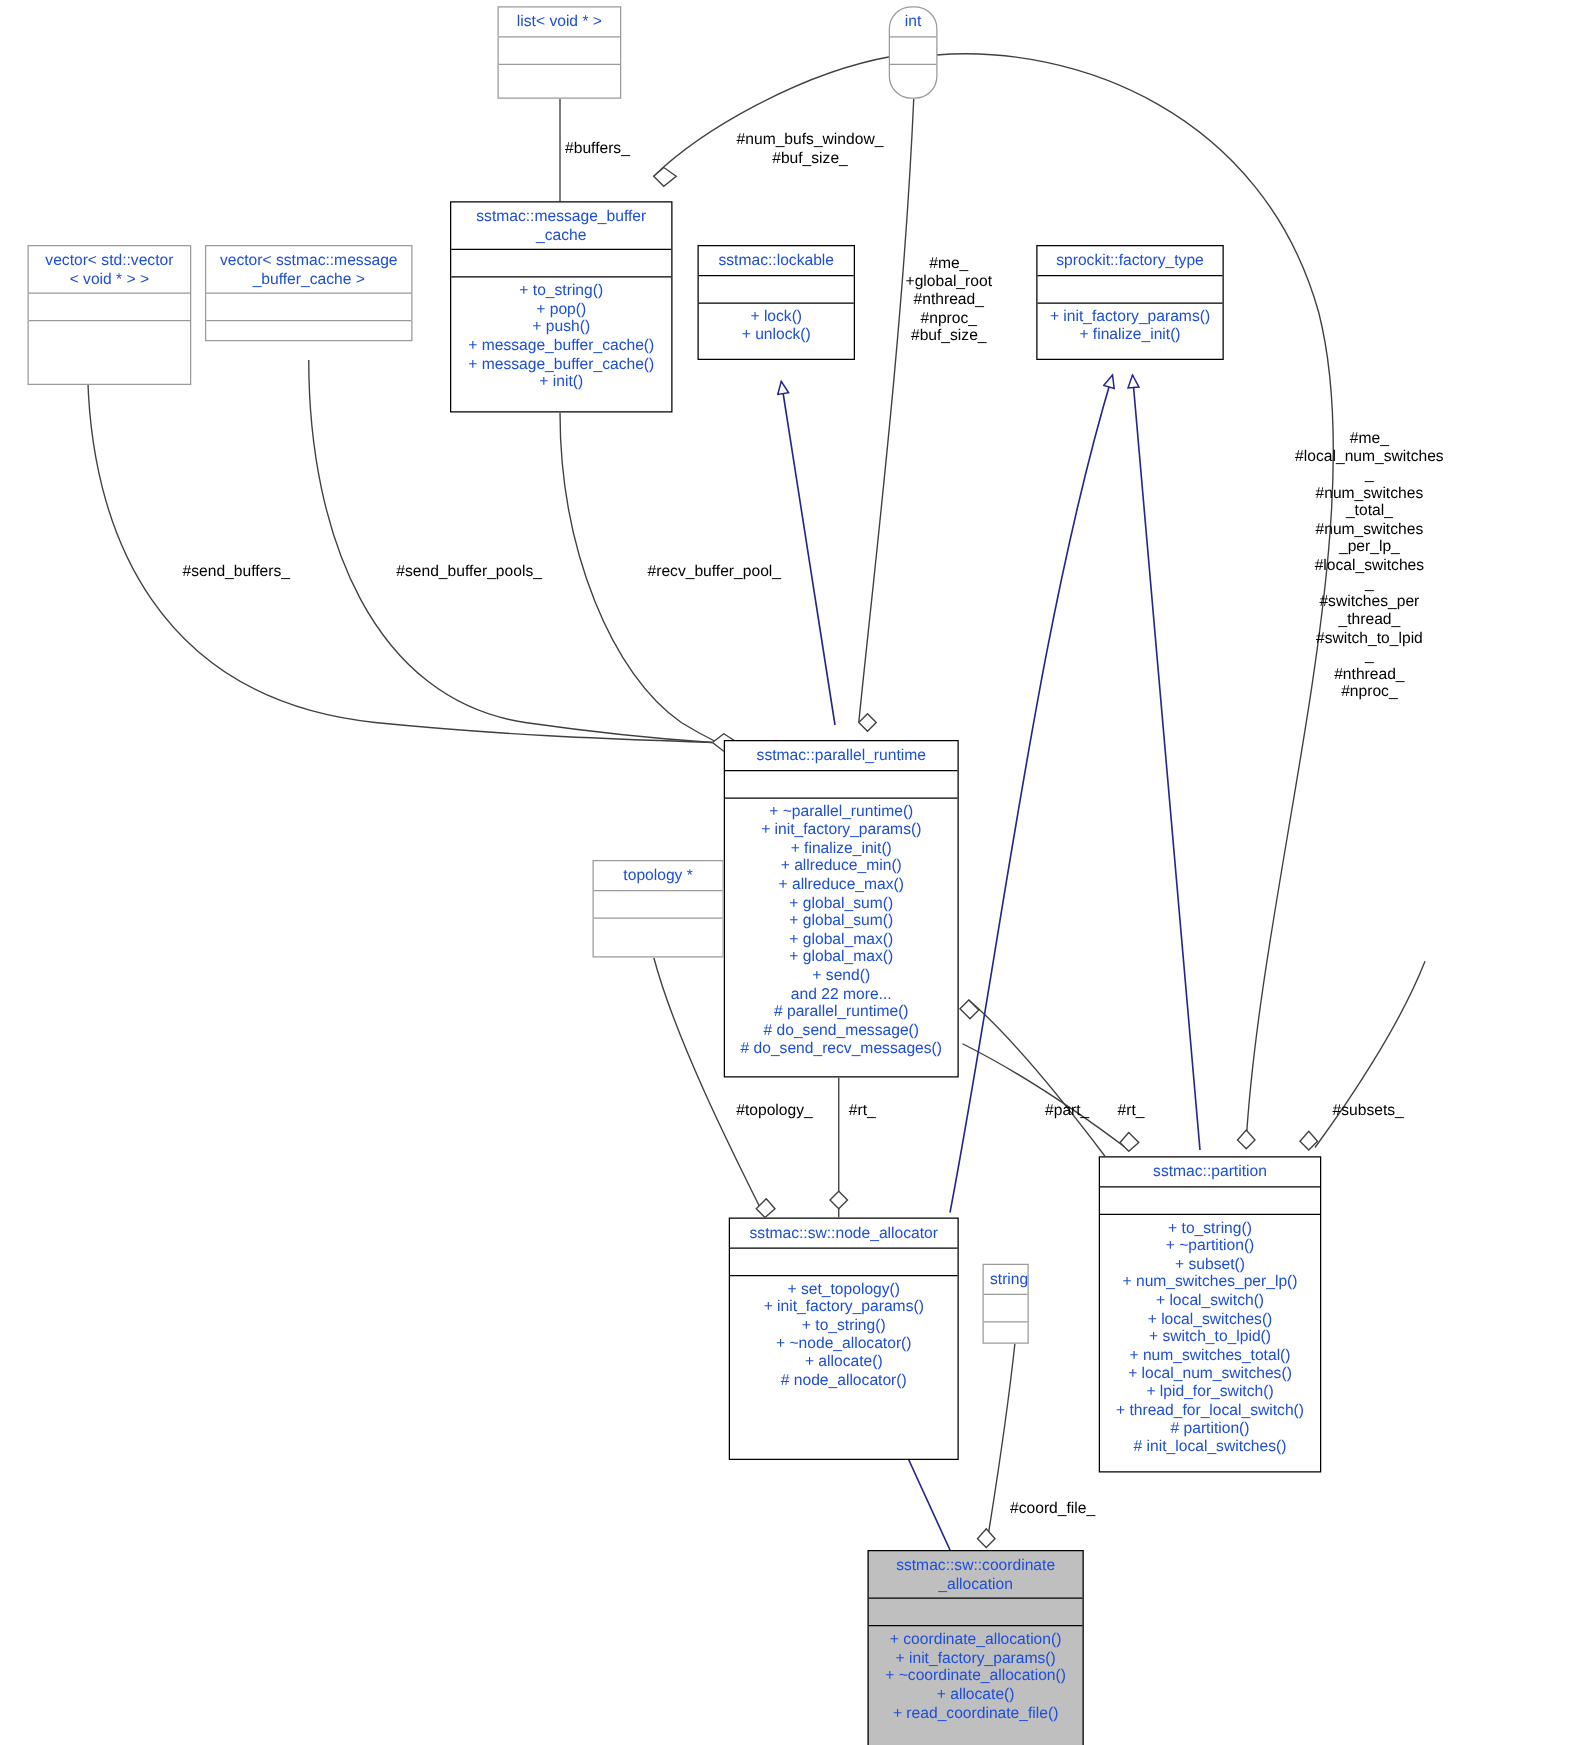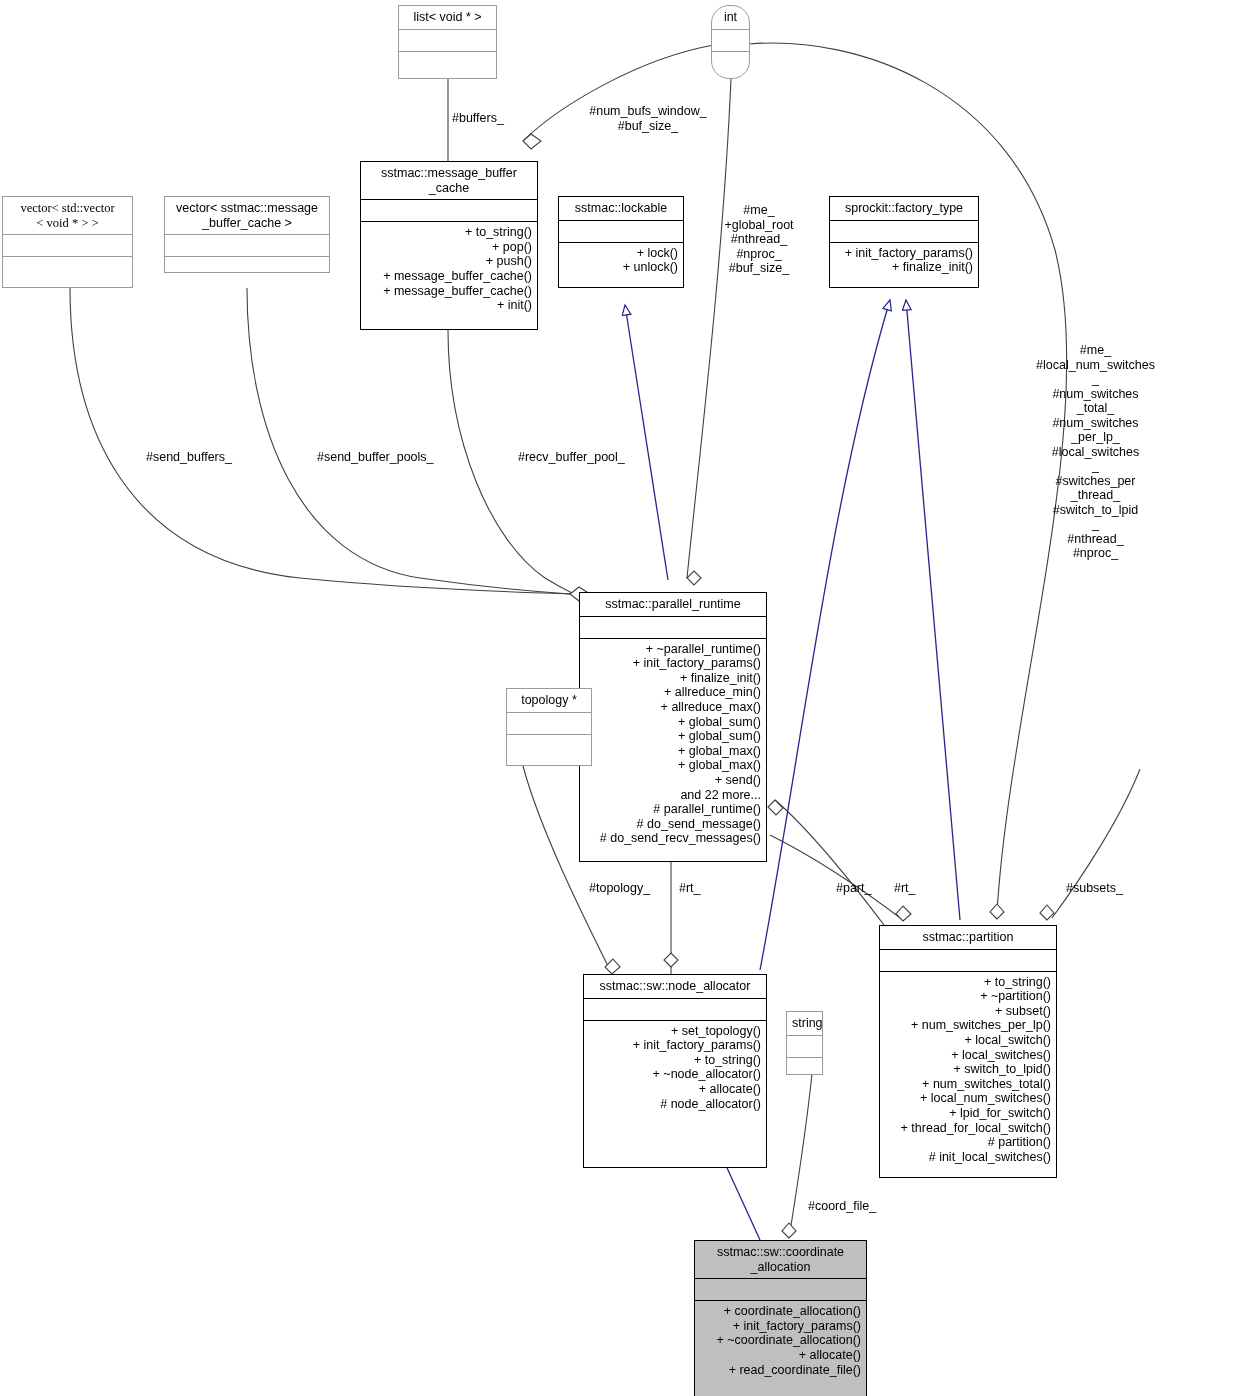"list< void * >" .uml-node { color: #000000 -> #1d4ed8 }
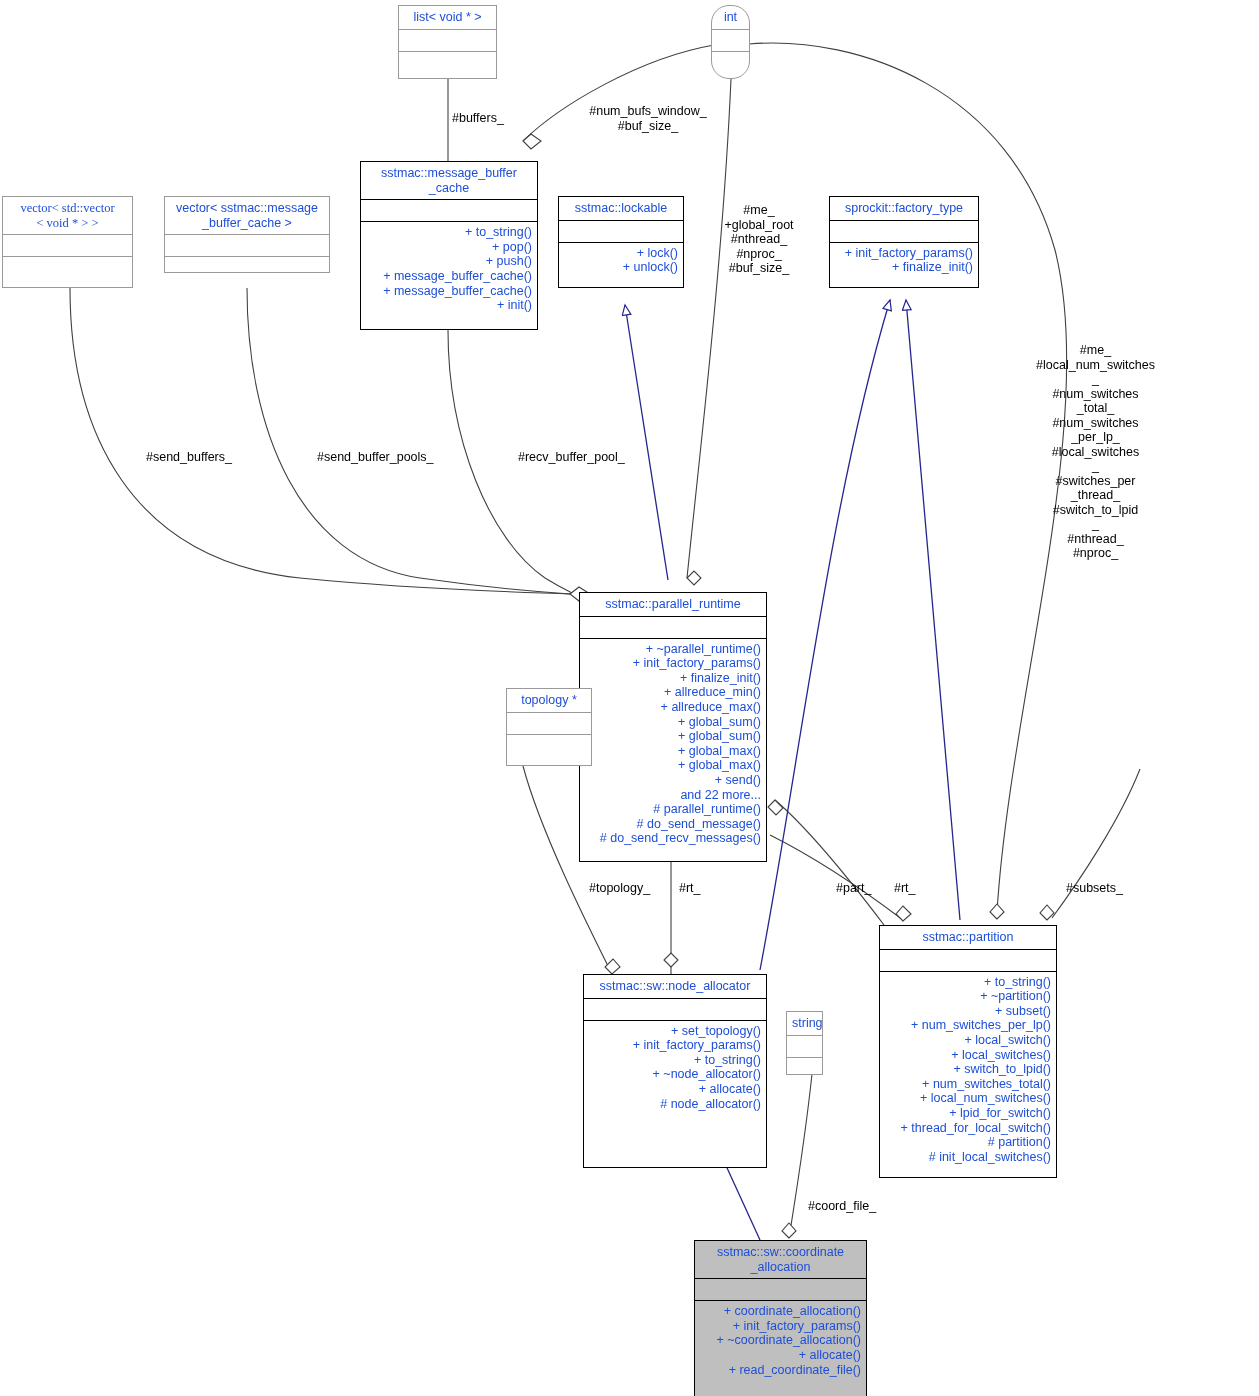"vector< std::vector" div.uml-node { font-family: Liberation Serif, serif -> none; height: 92px -> 112px; left: 2px -> 22px }
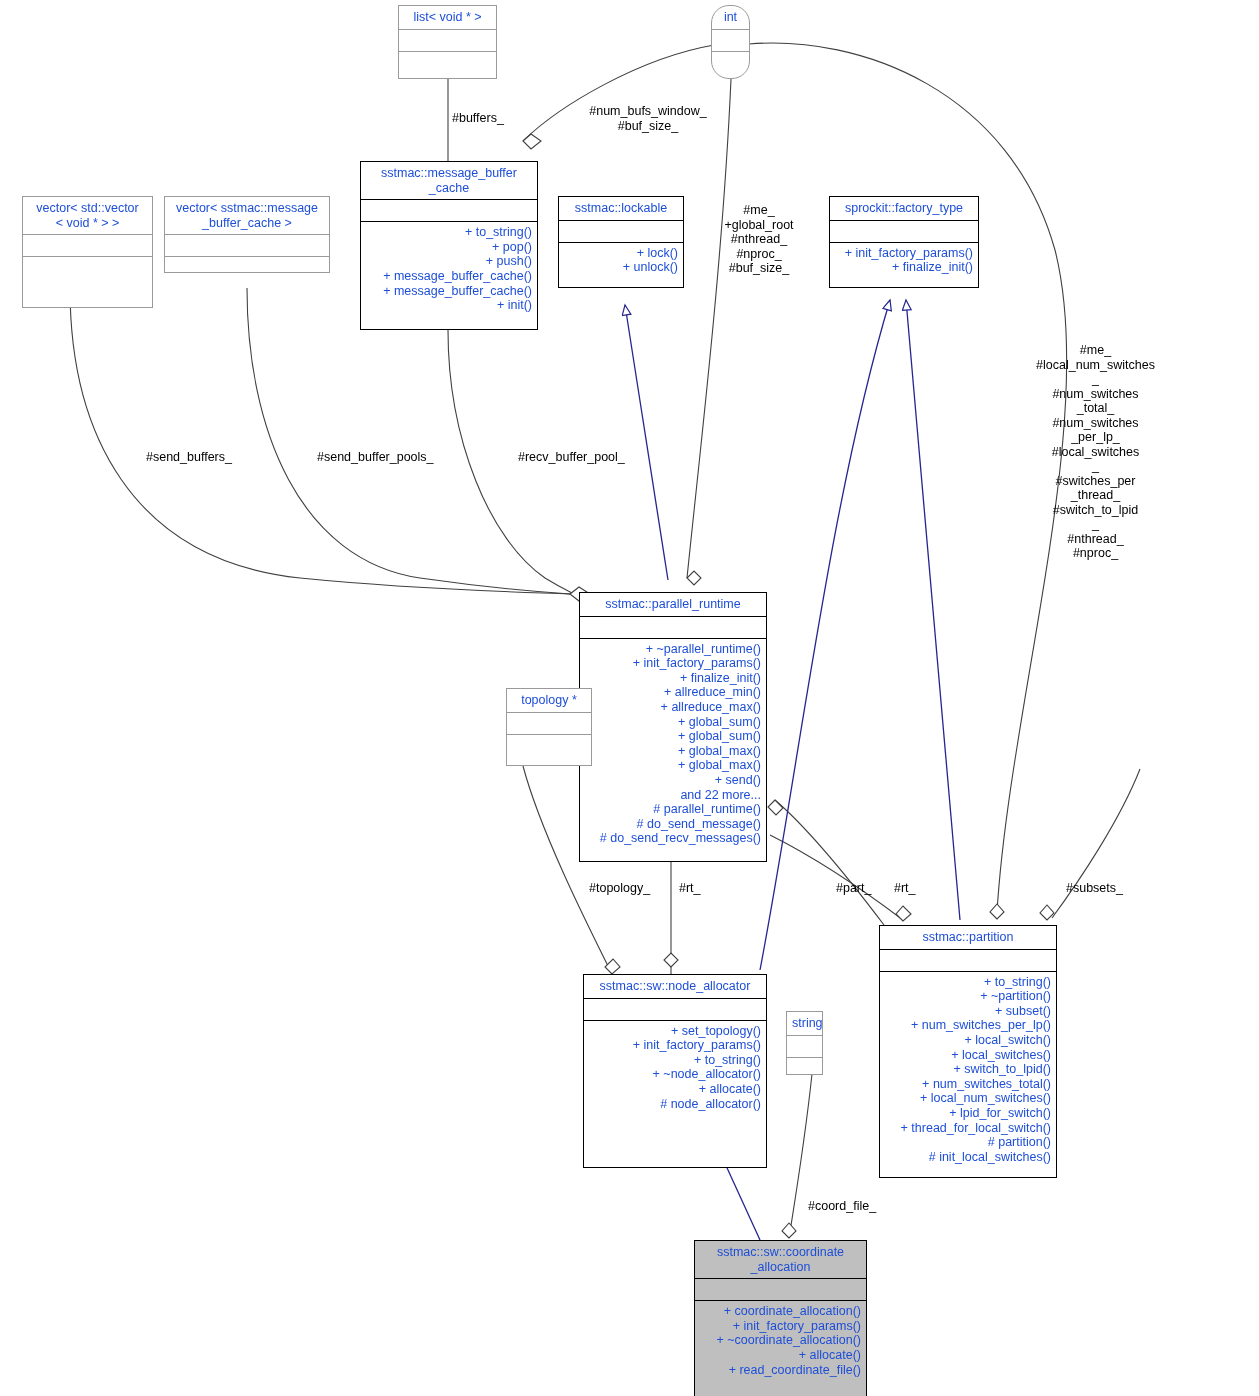"+ to_string()" .uml-ops { text-align: right -> center }
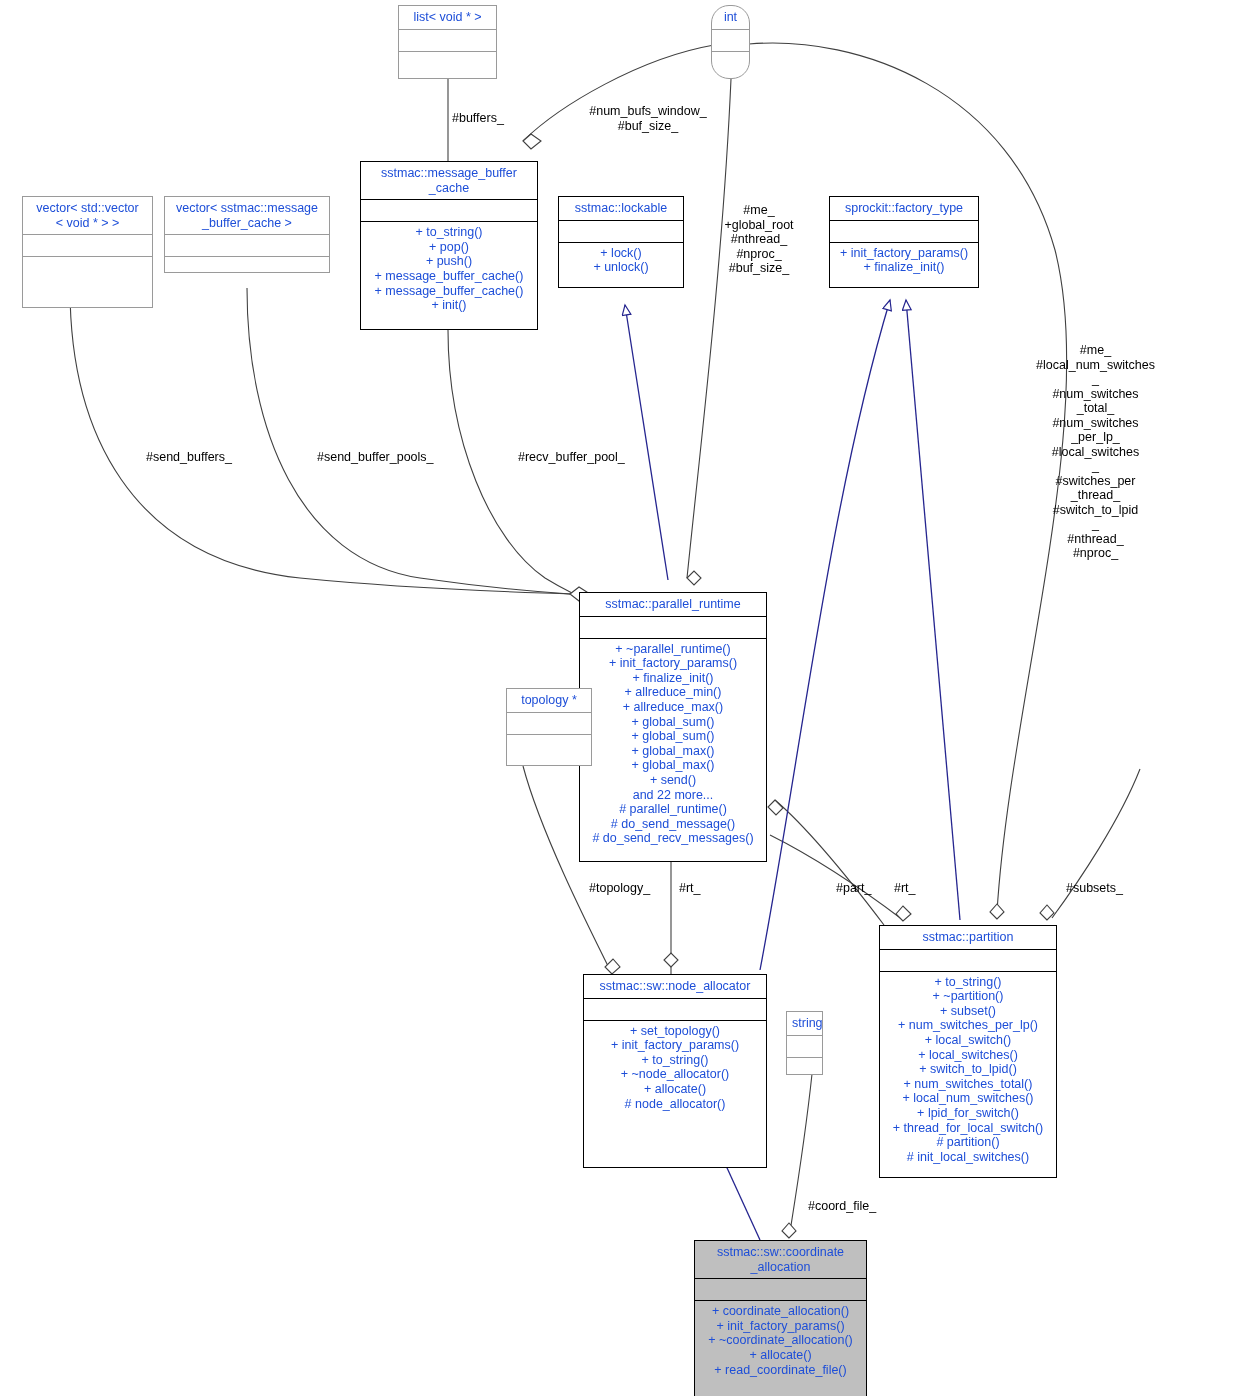"topology *" div.uml-node { margin-left: 32px -> none; width: 86px -> 105px }
